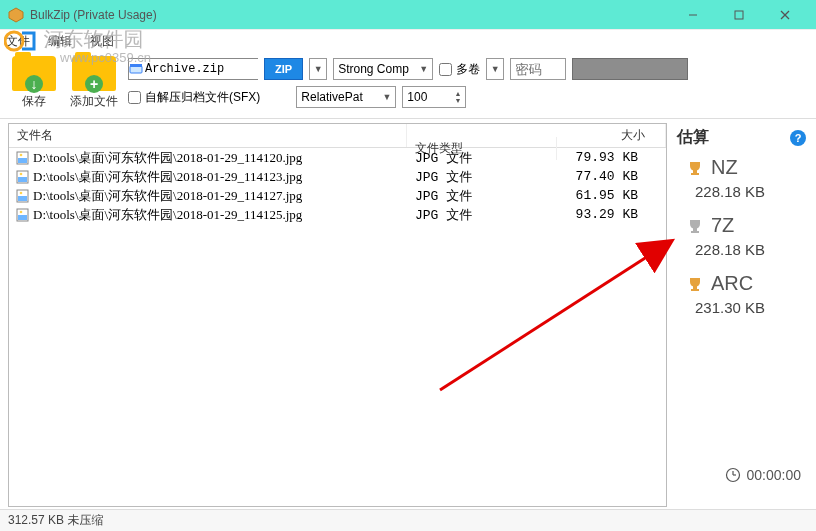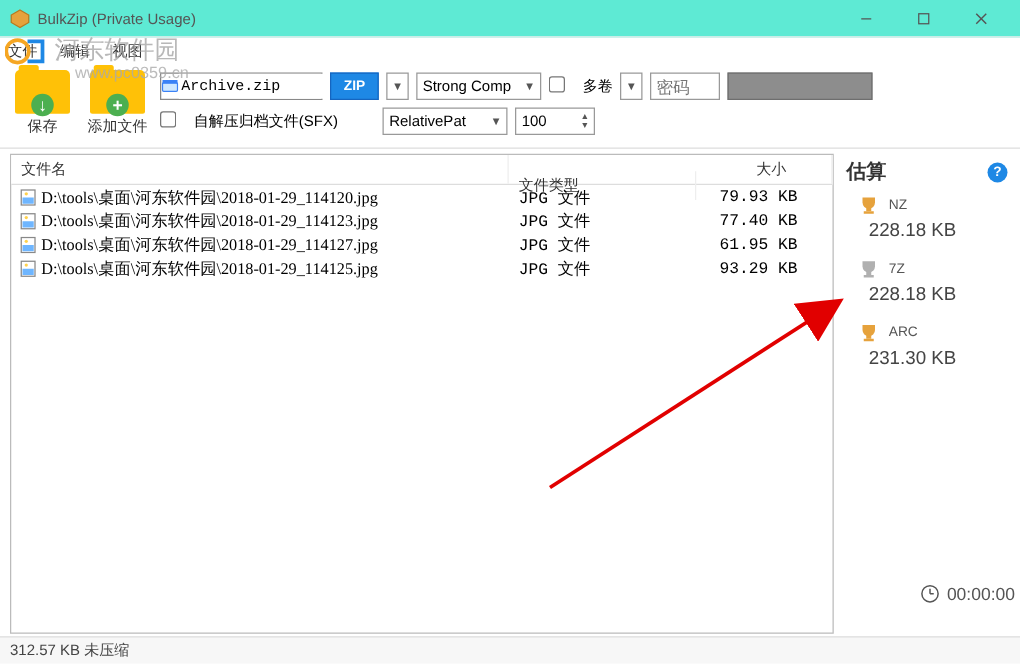"多卷" .chk { align-items: none -> center; gap: 14px -> 4px }
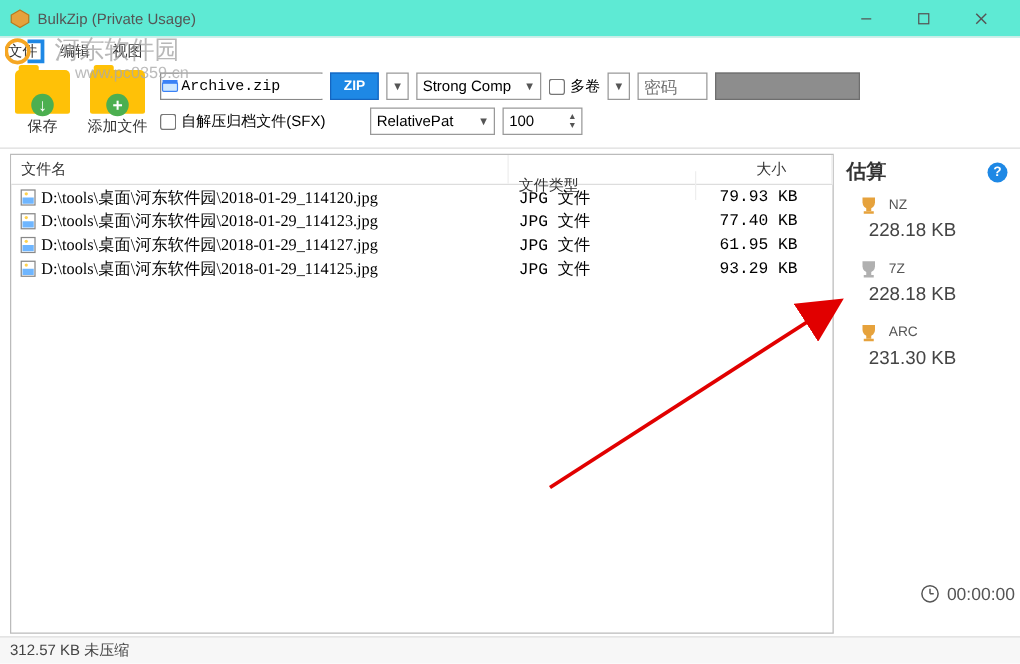"大小" .col.size { padding-right: 36px -> 20px }
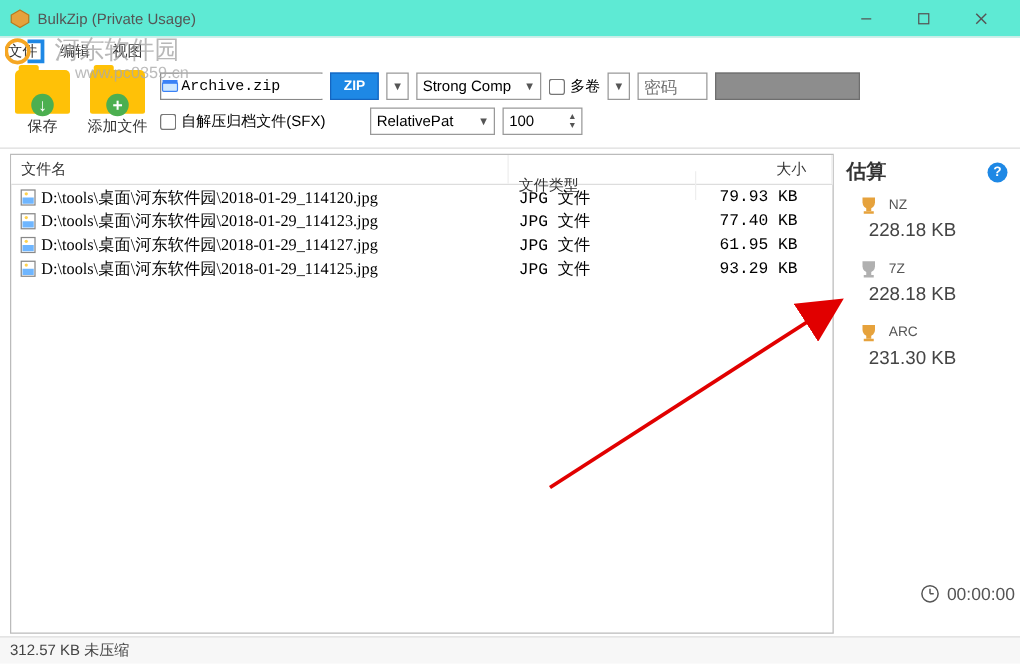"NZ" .est .fmt { font-size: 11px -> 20px }
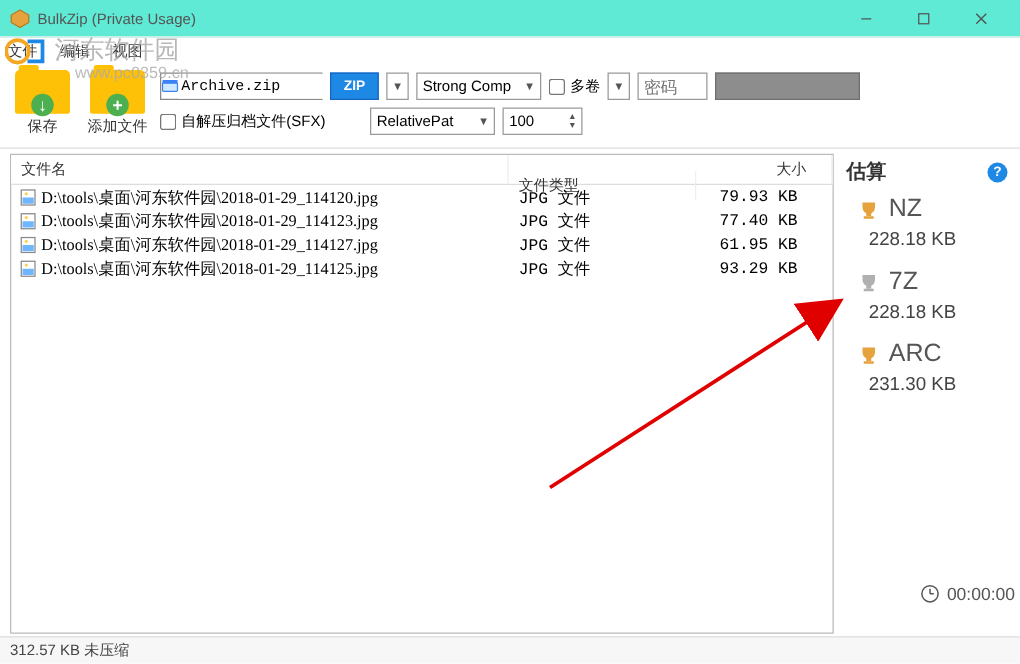"00:00:00" .timer { right: 4px -> 15px }
